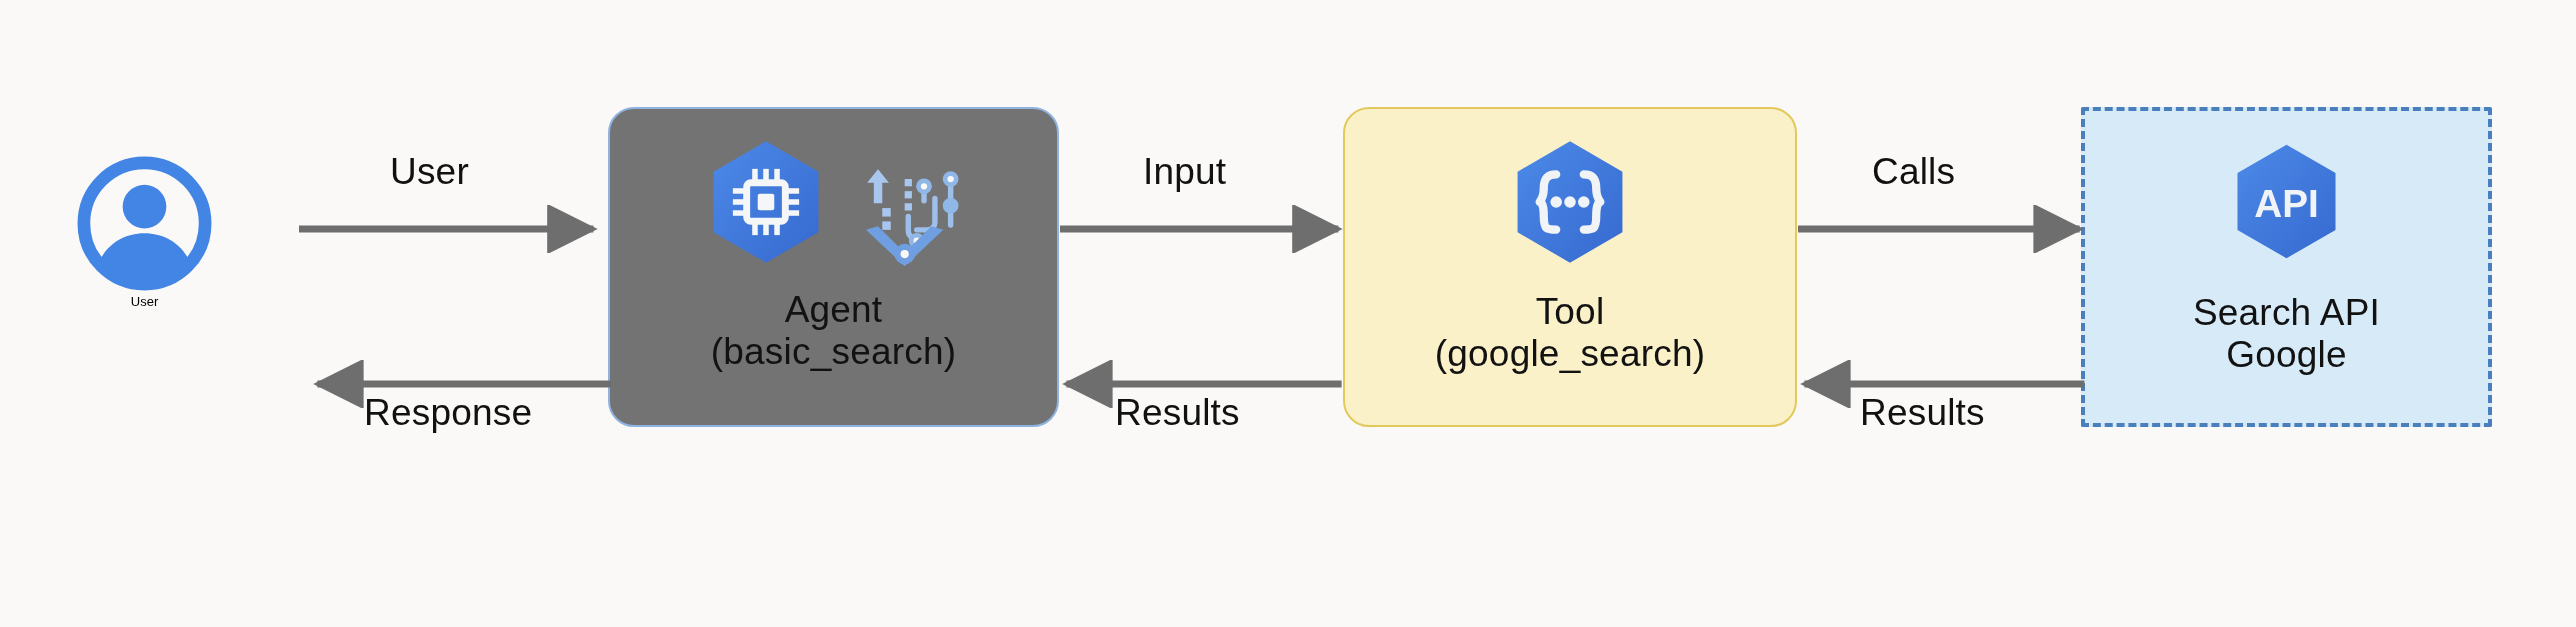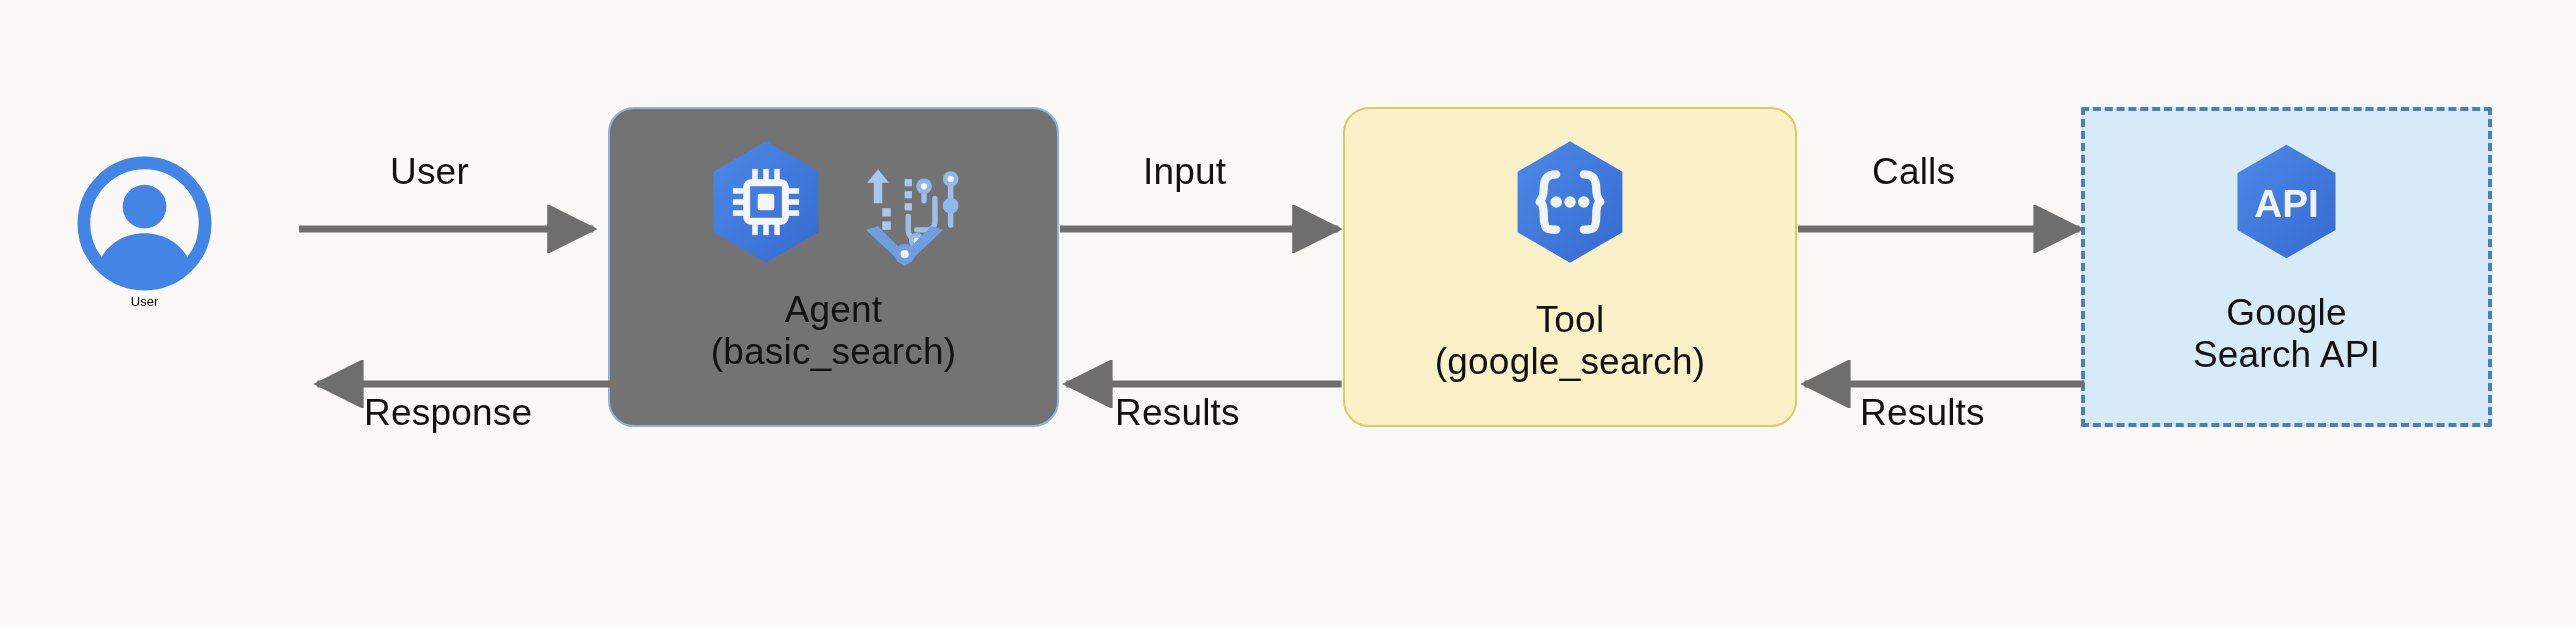"Tool" #tool-box .box-label { margin-top: 28px -> 20px }
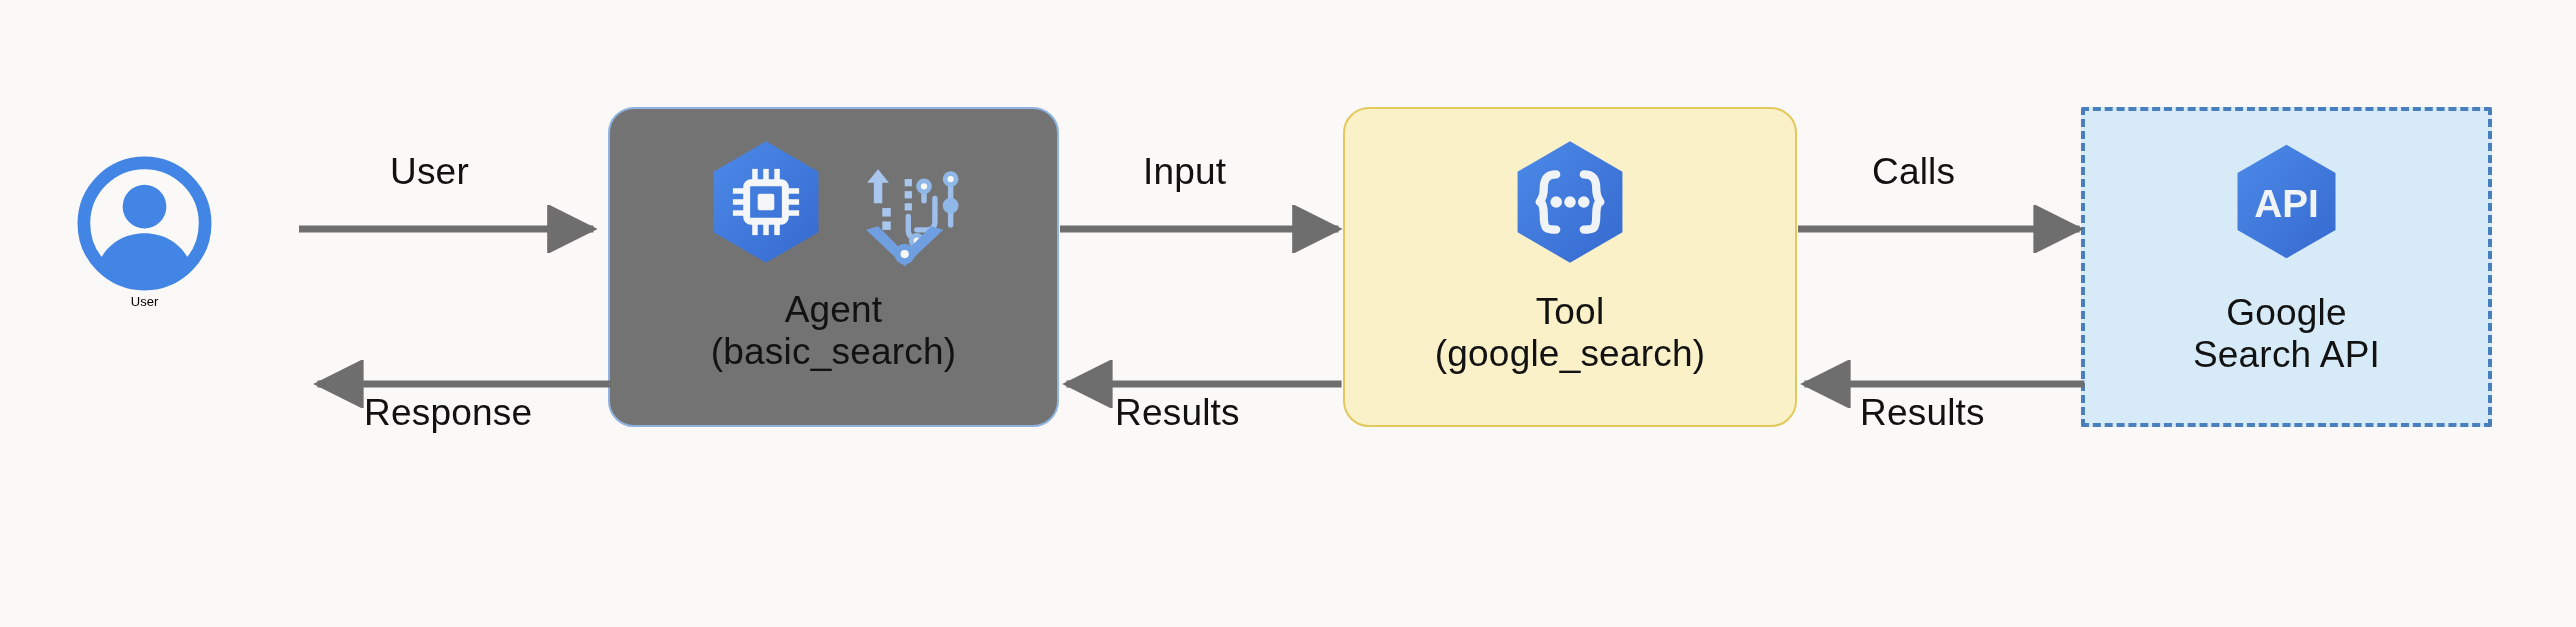"Google" div { order: before "Search API" -> after "Search API" }
